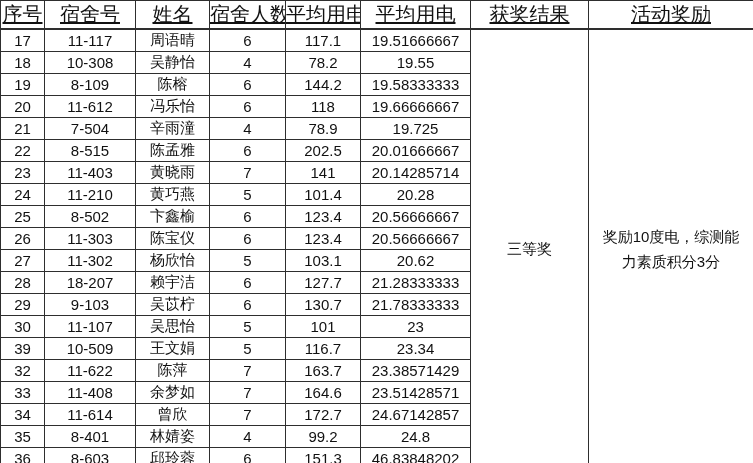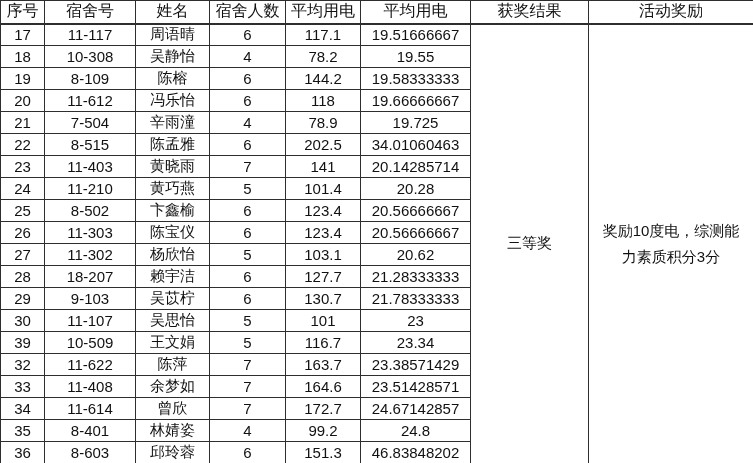"序号" table.grid thead th { font-size: 16px -> 20px; text-decoration: none -> underline }
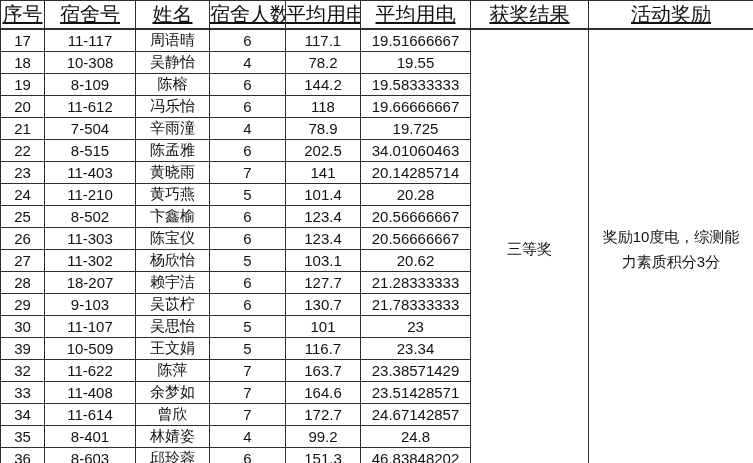"34.01060463" td { text: 34.01060463 -> 20.01666667 }
